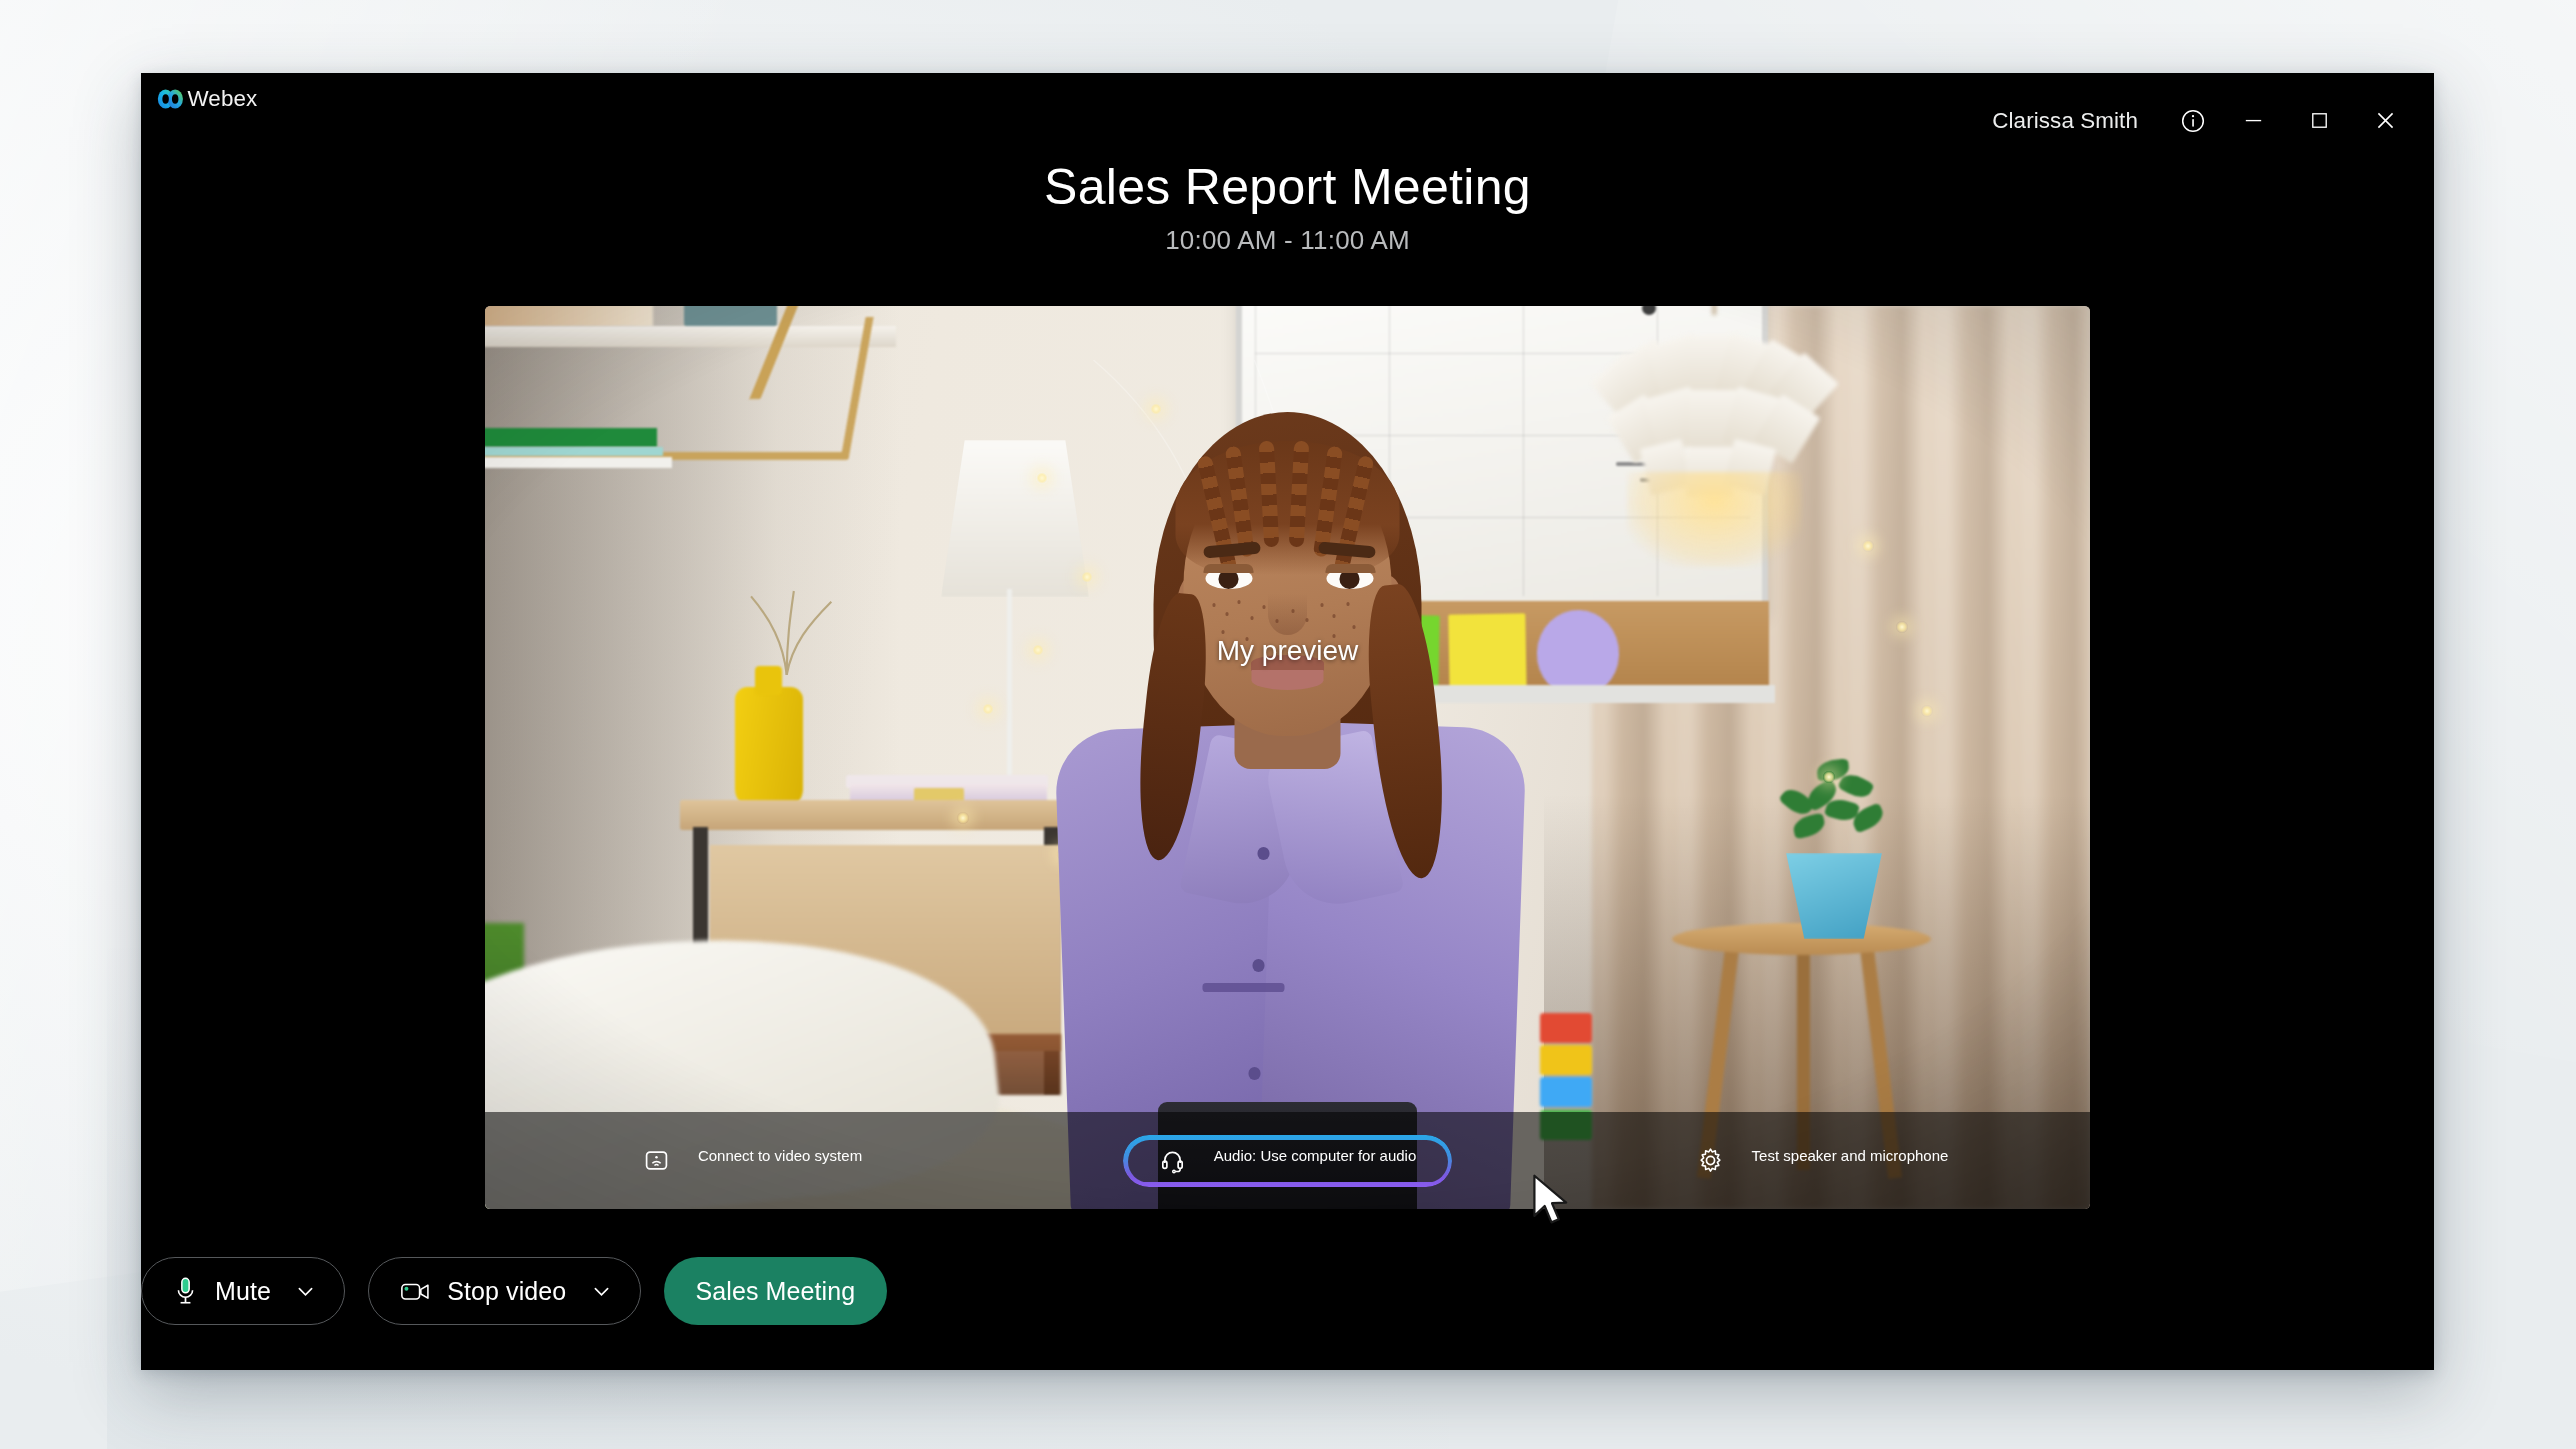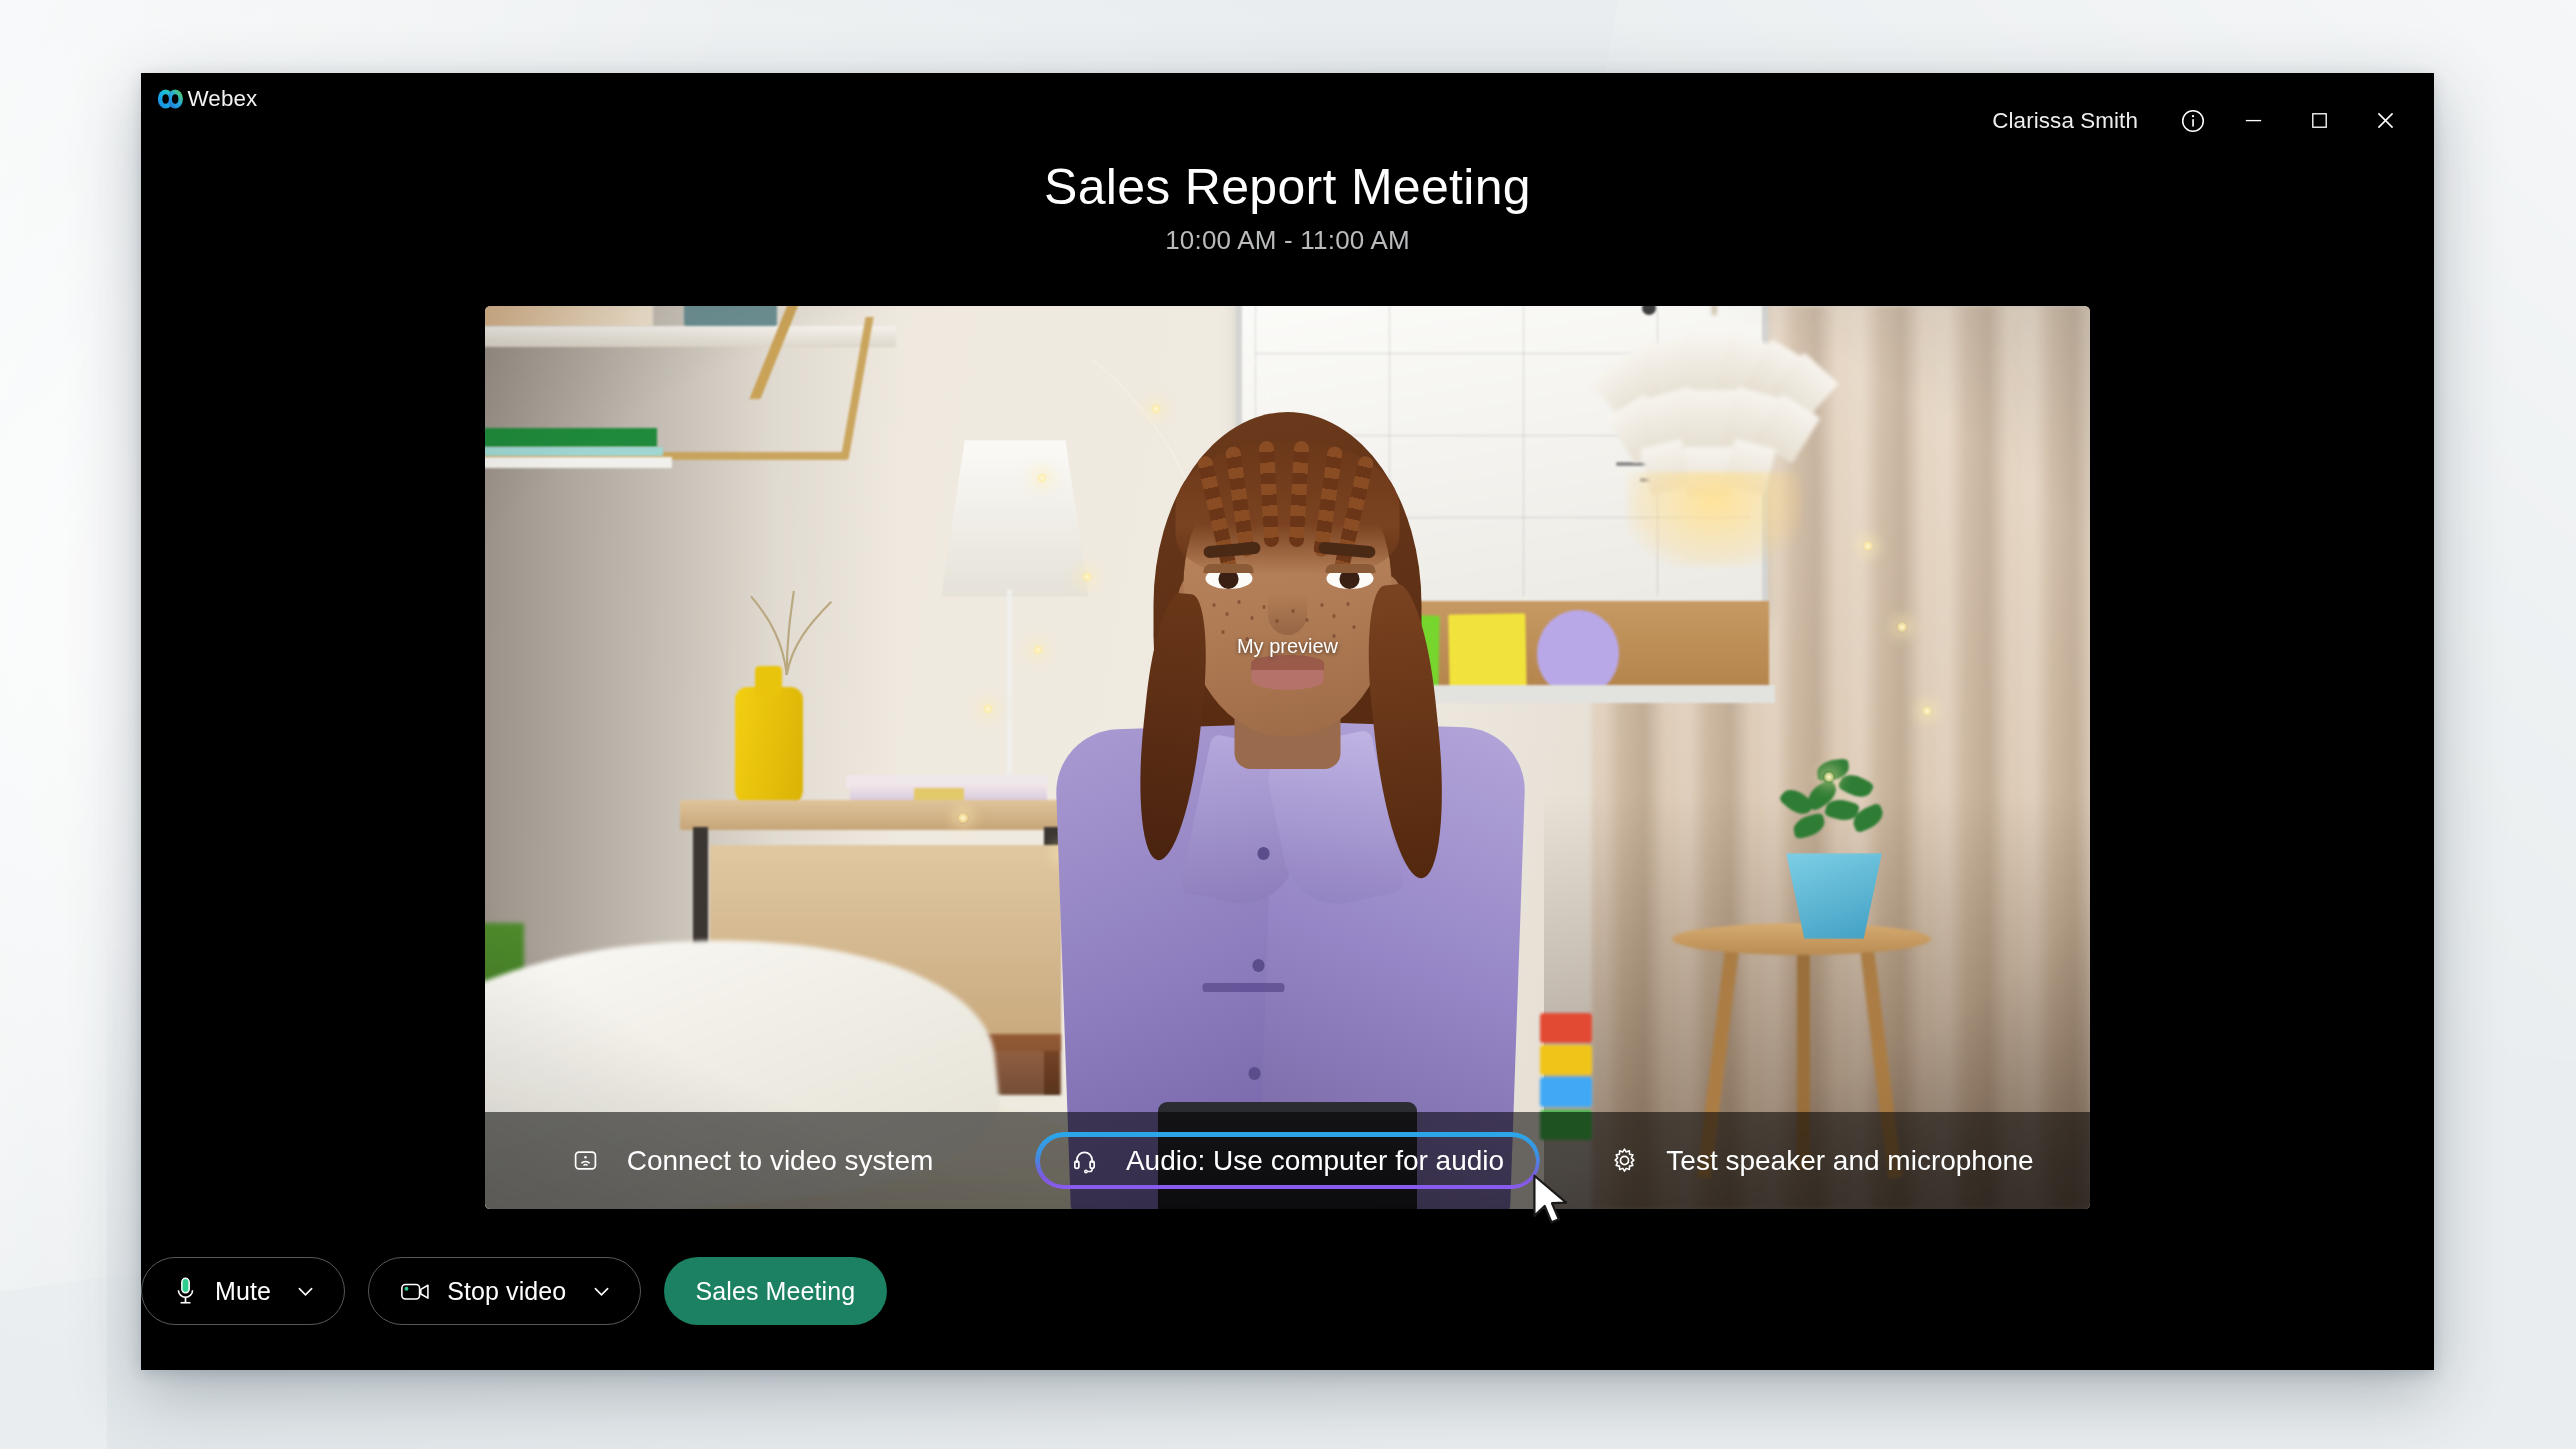"My preview" .my-preview { font-size: 20px -> 28px }
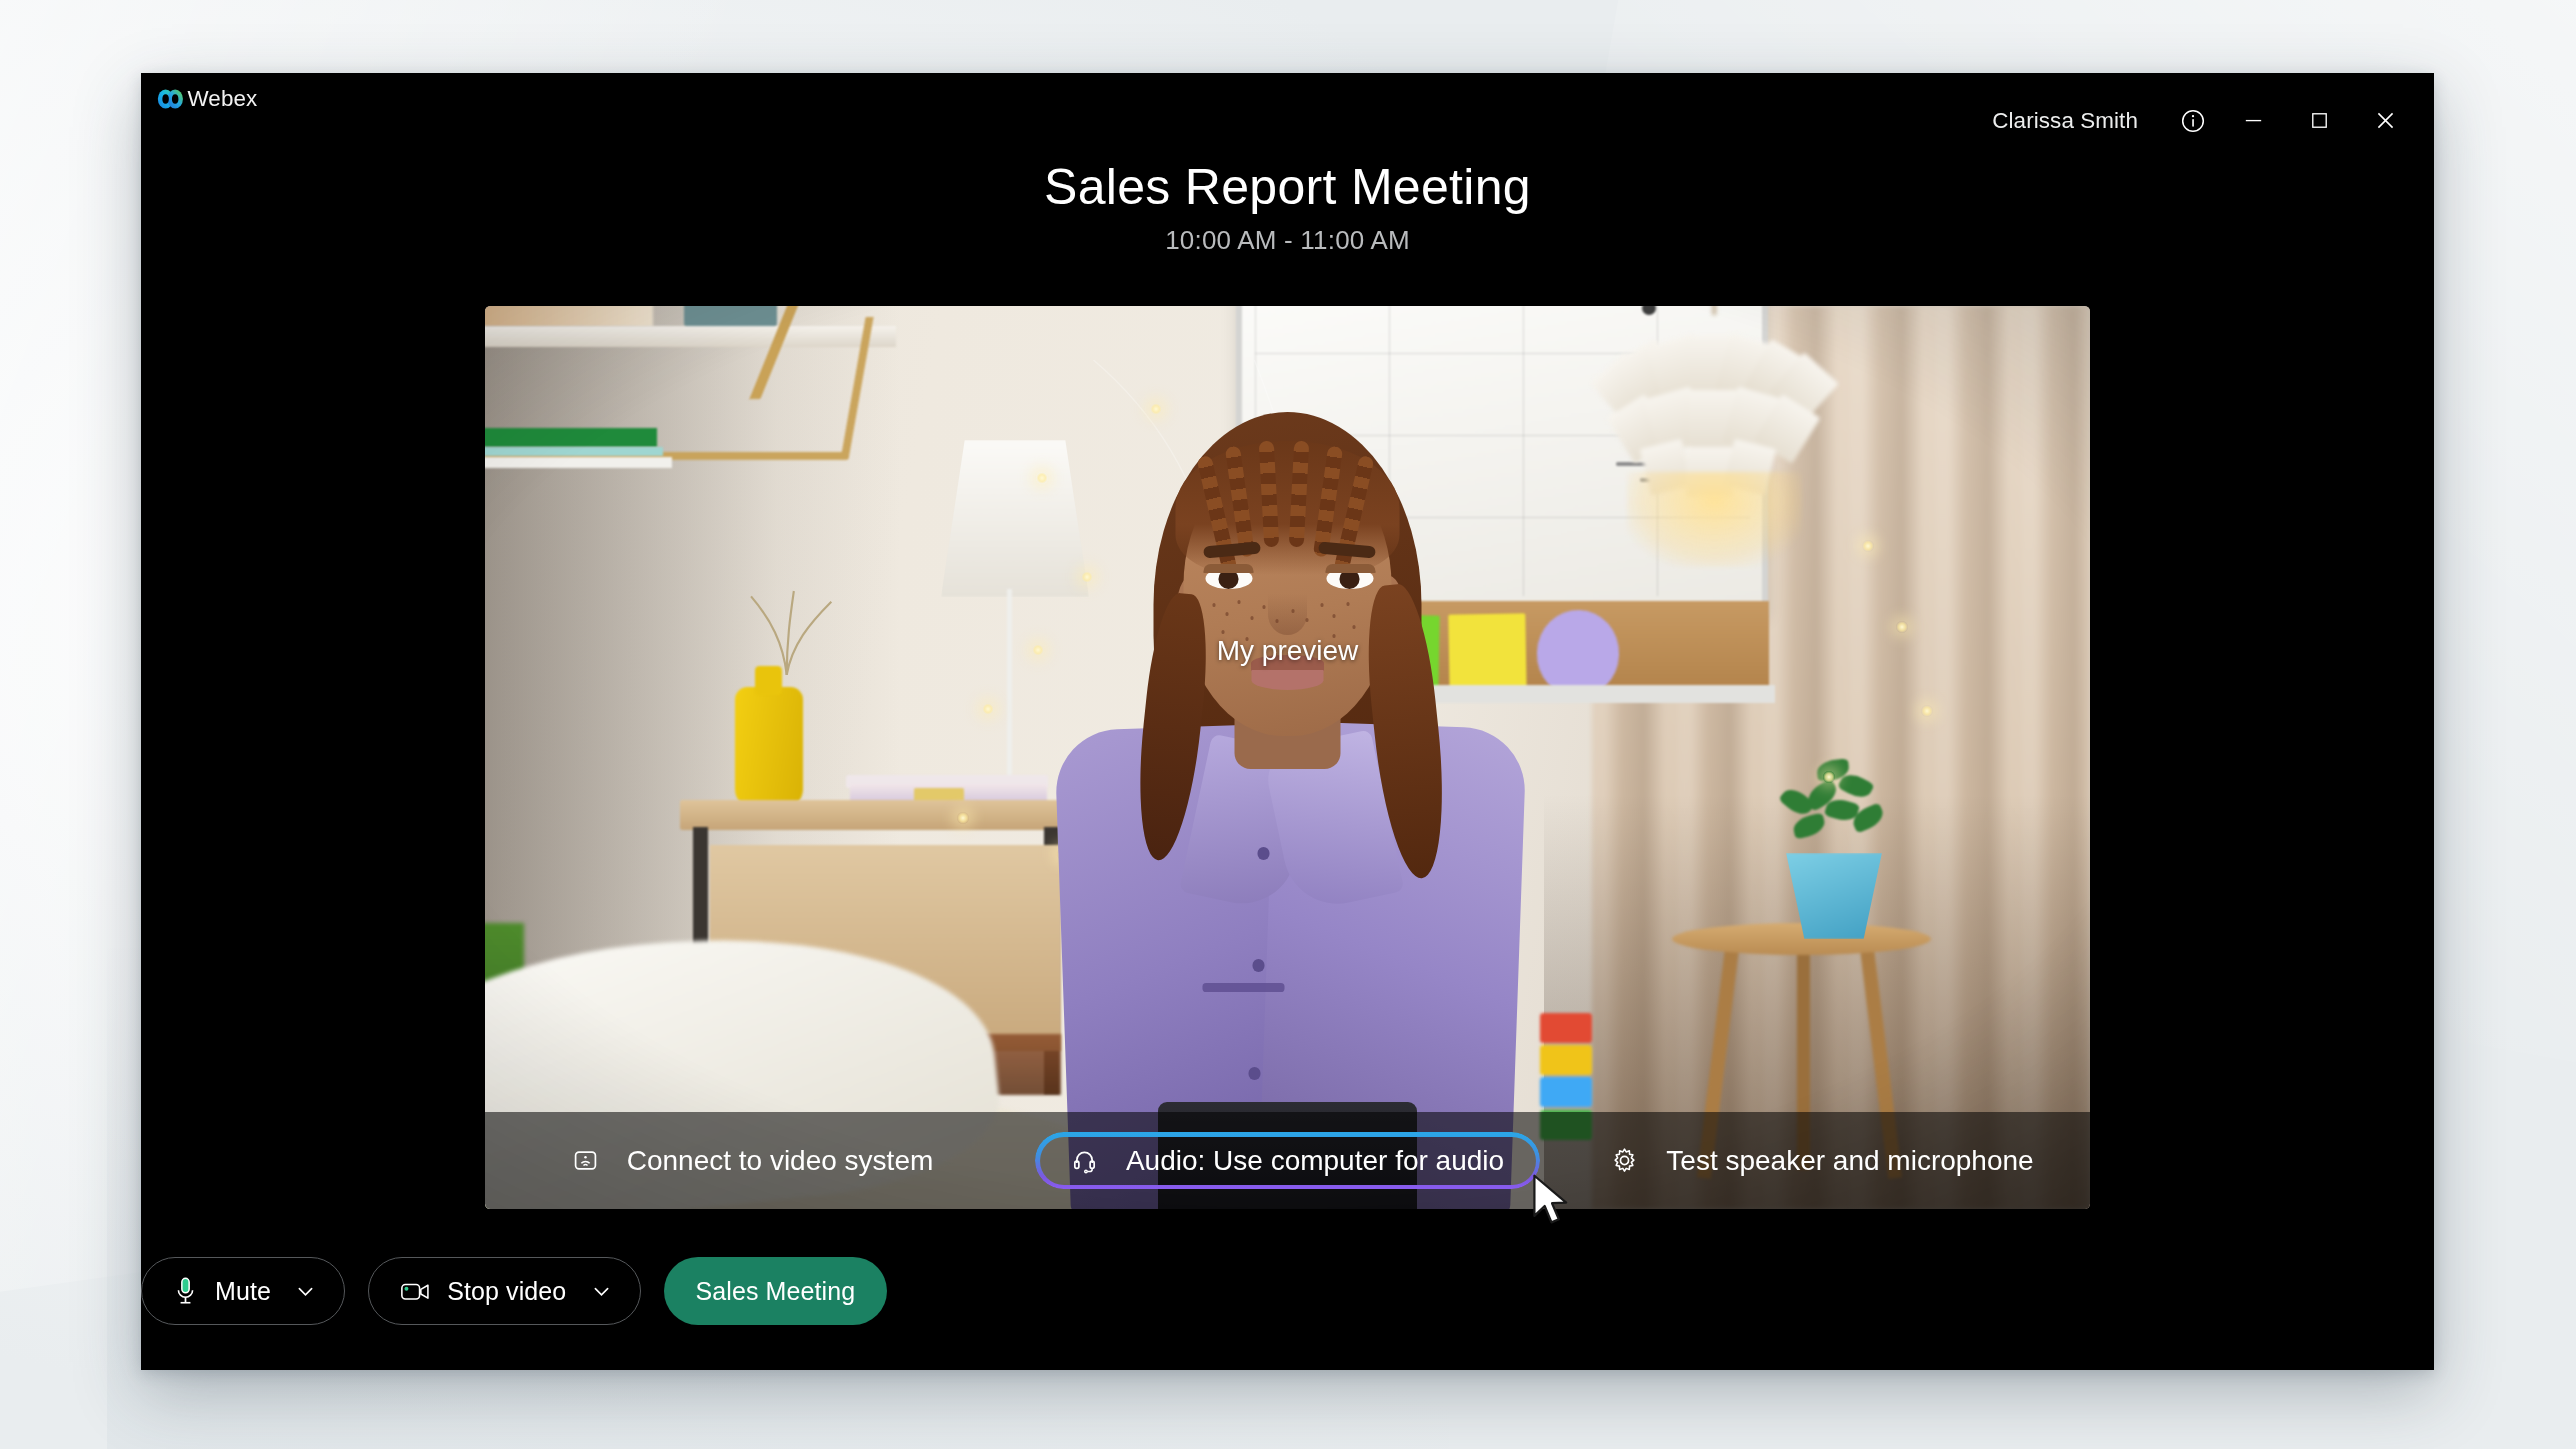"Connect to video system" .pb-item { align-items: center -> flex-start; font-size: 28px -> 15px }
